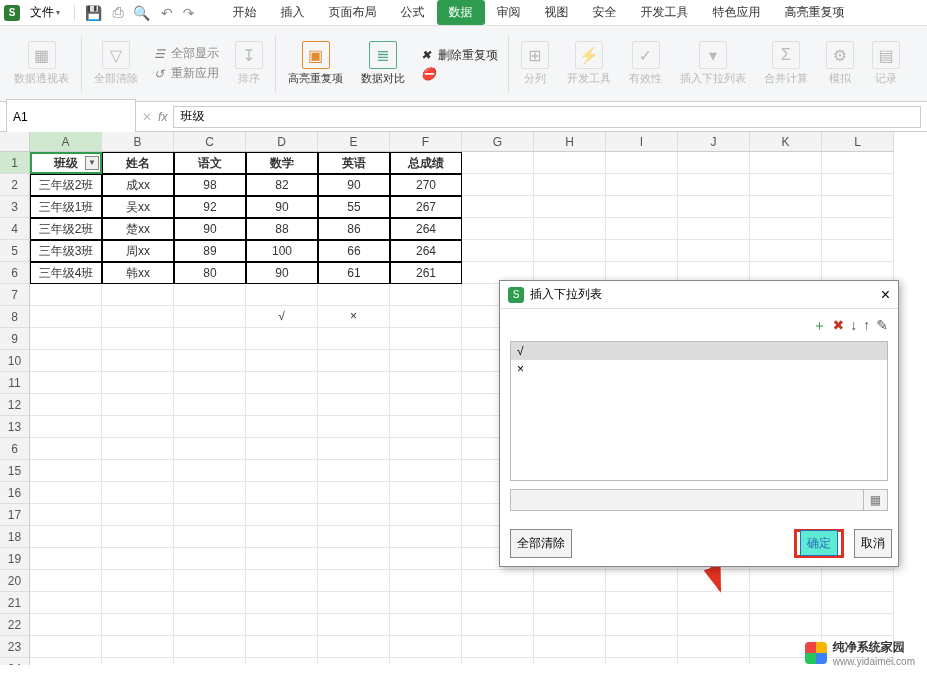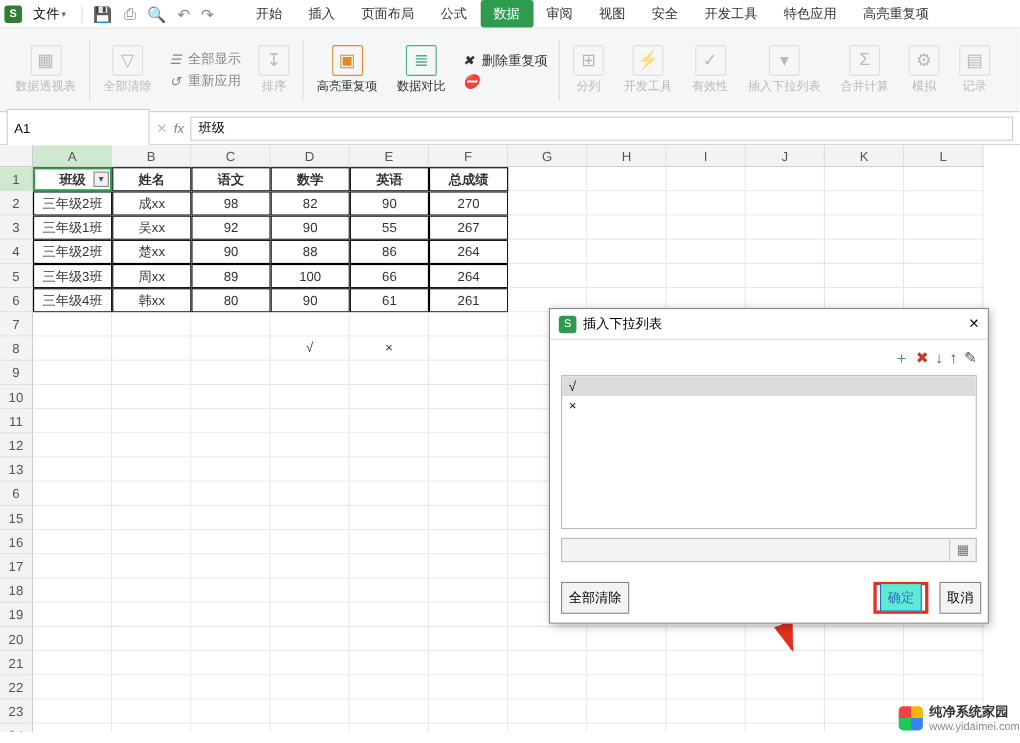"纯净系统家园" .watermark { right: 0 -> 12px }
